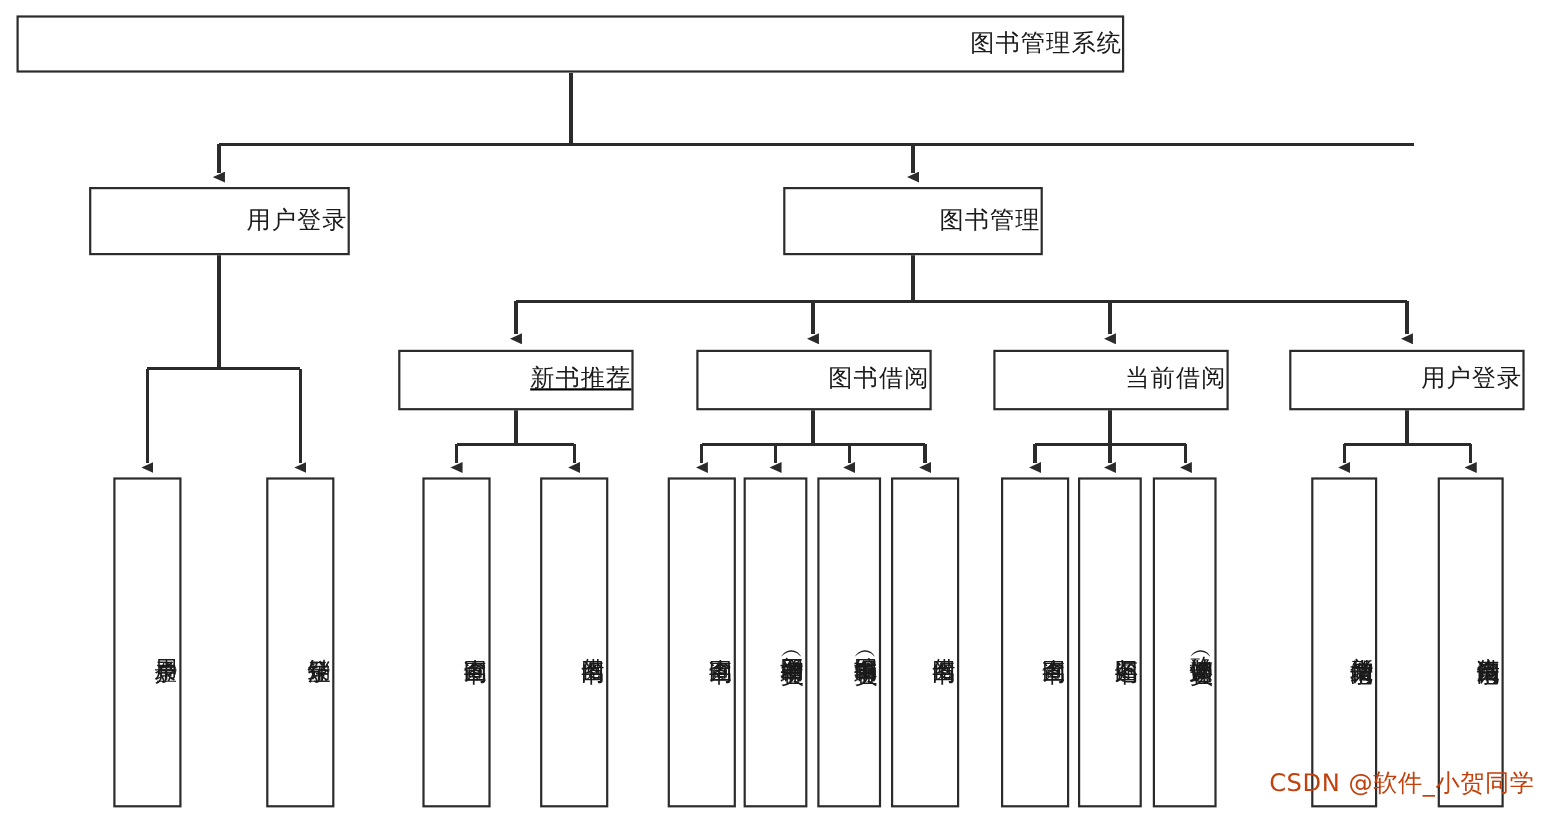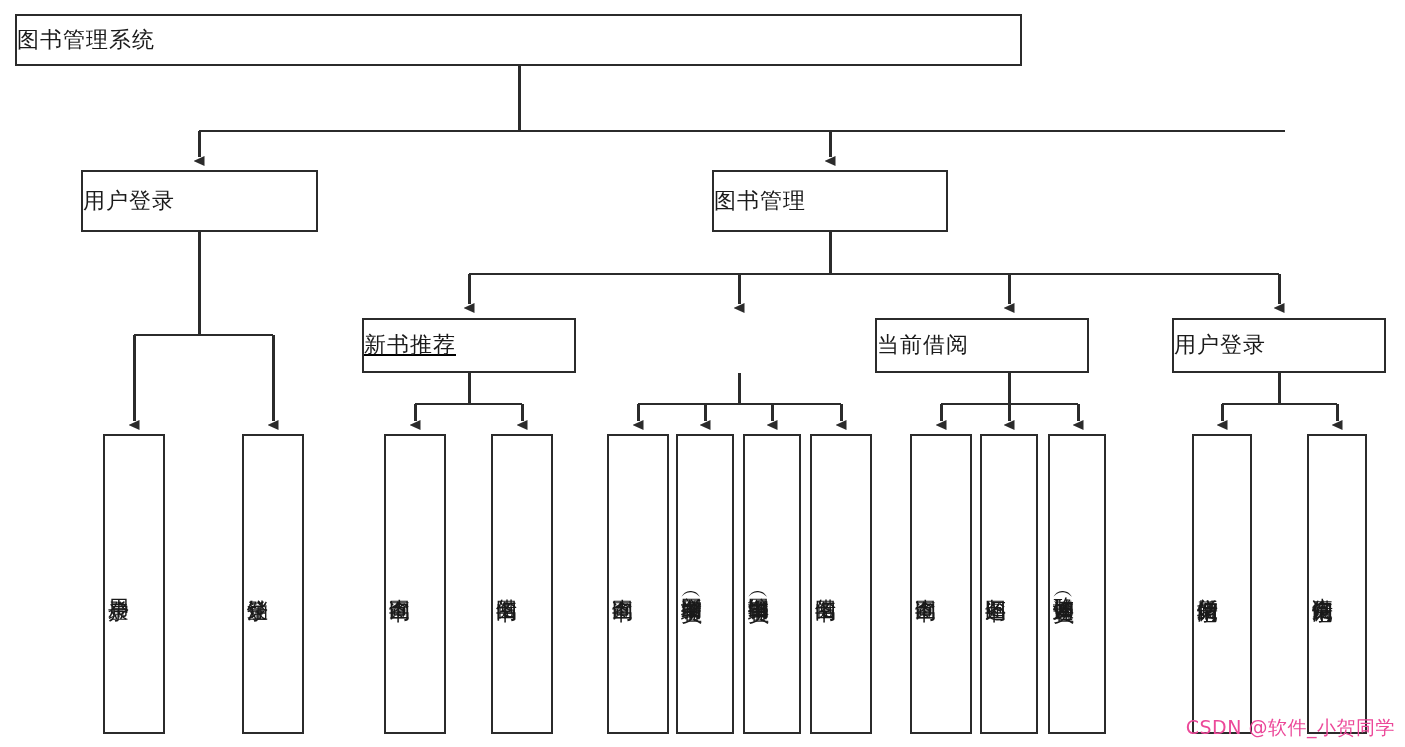"图书管理系统" .node-box { justify-content: flex-start -> flex-end }
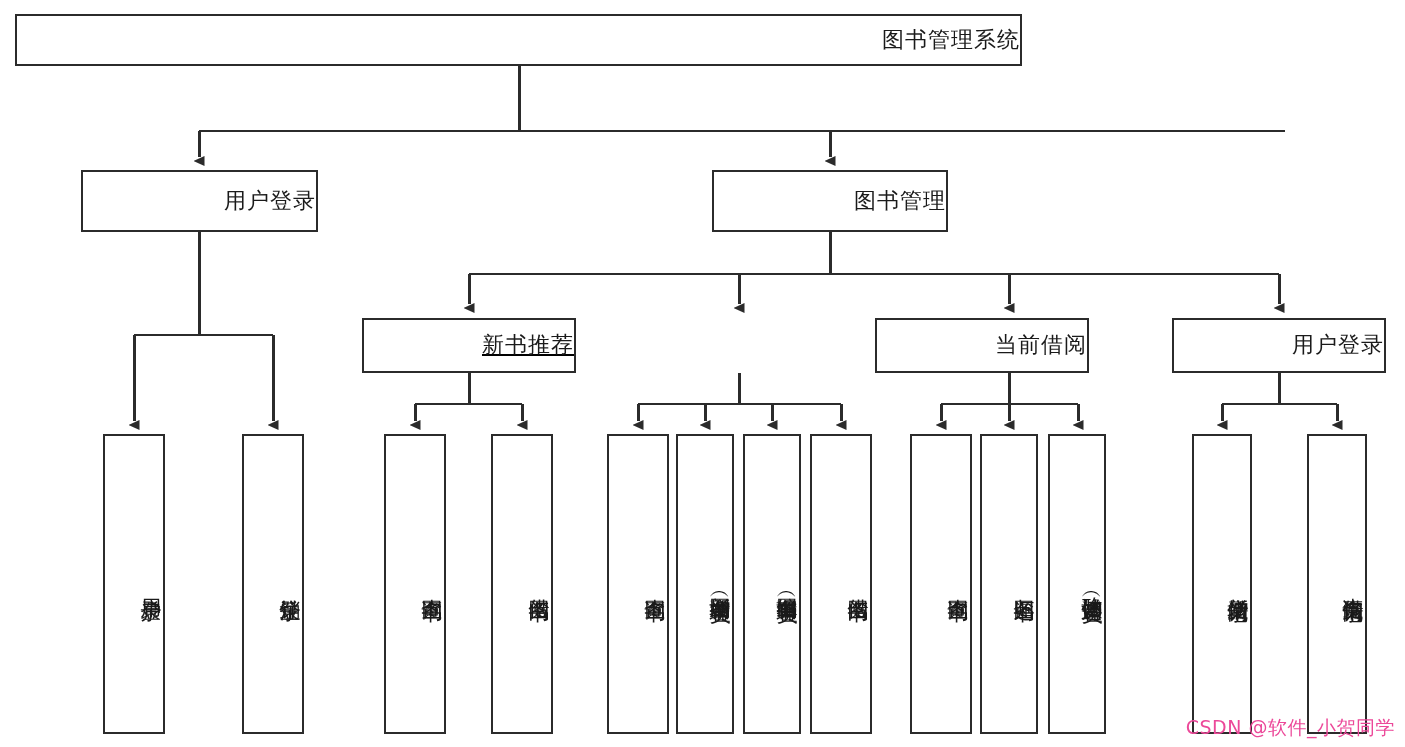"图书借阅" div.node-box { html: none -> <div> <span>图书借阅</span> </div> }
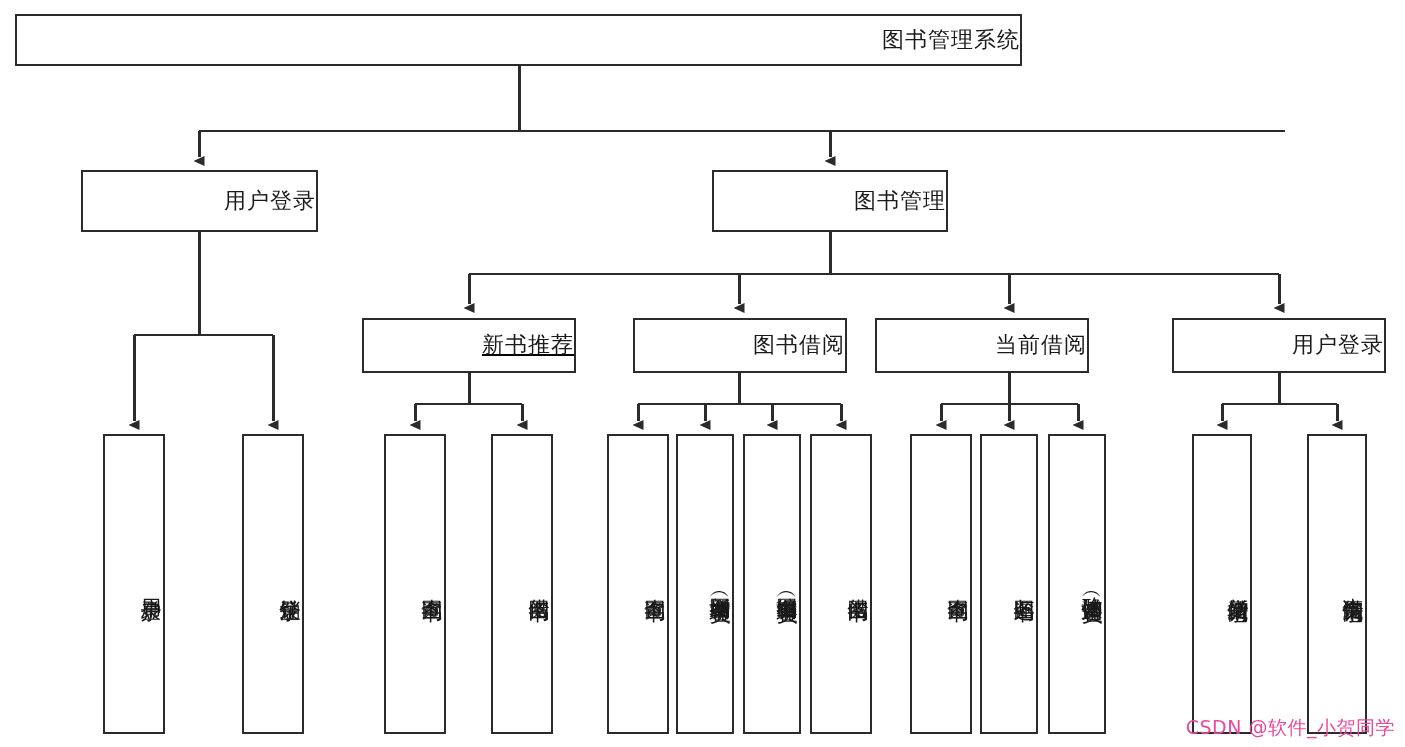"当前借阅" div.node-box { left: 875px -> 903px }
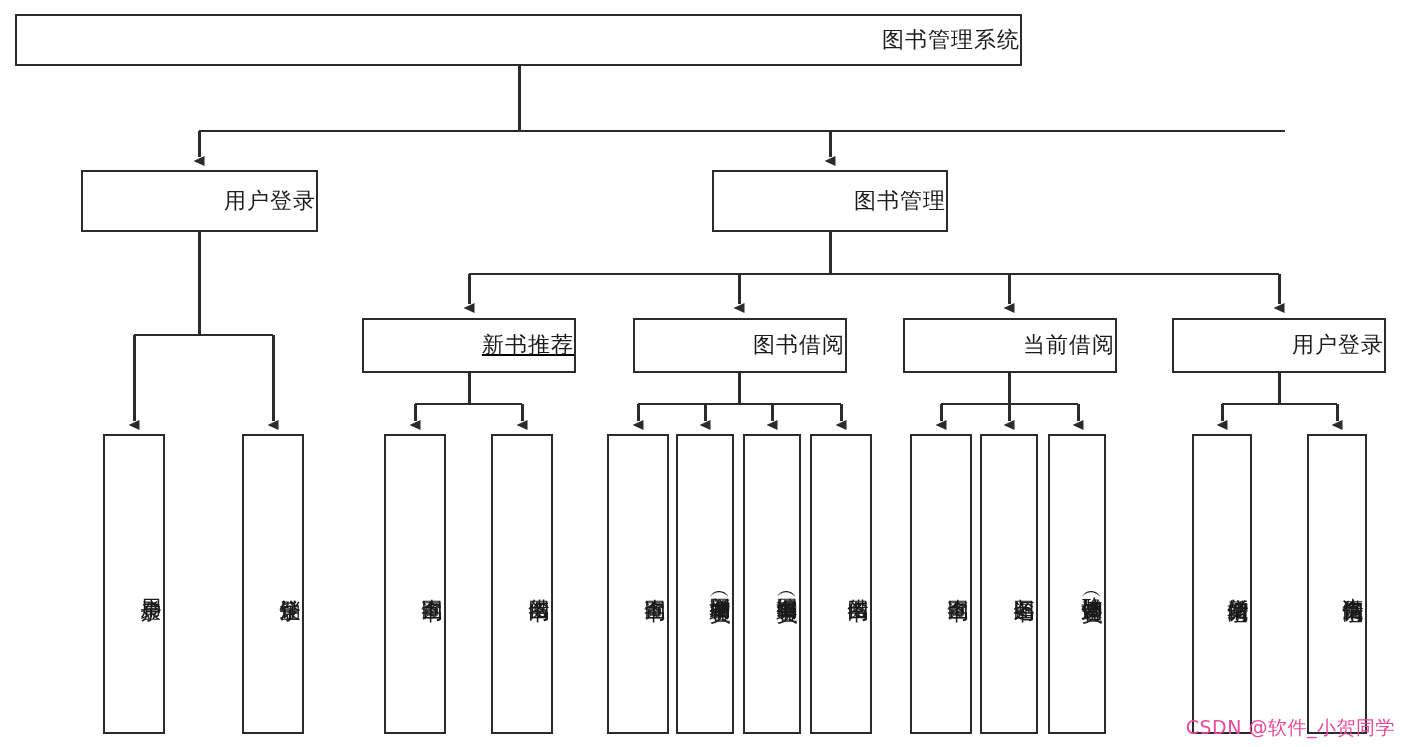"CSDN @软件_小贺同学" .watermark { bottom: 6px -> 20px; color: #ec4899 -> #c2410c; font-size: 19px -> 22px }
